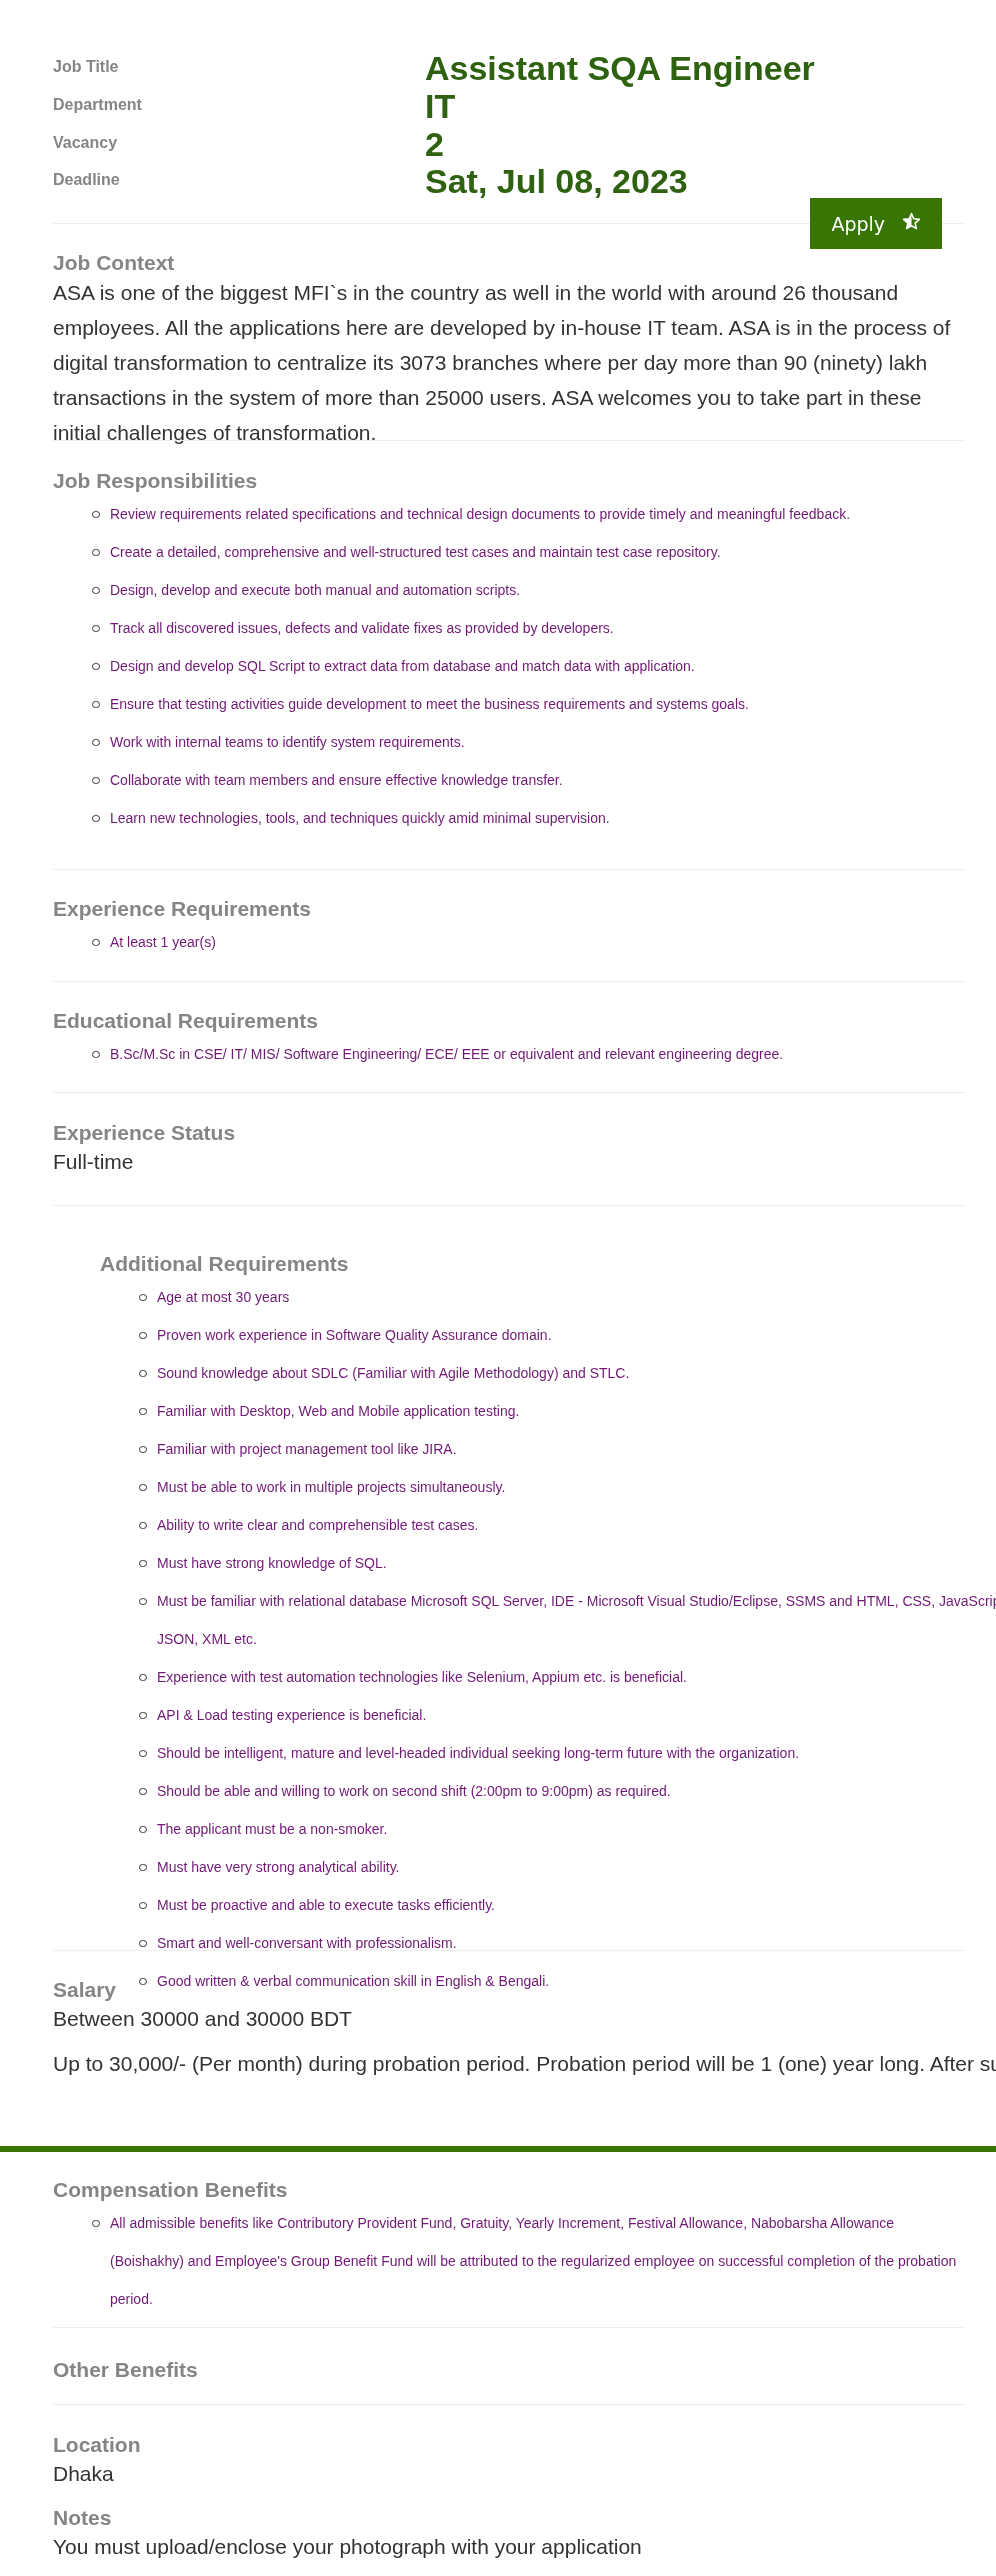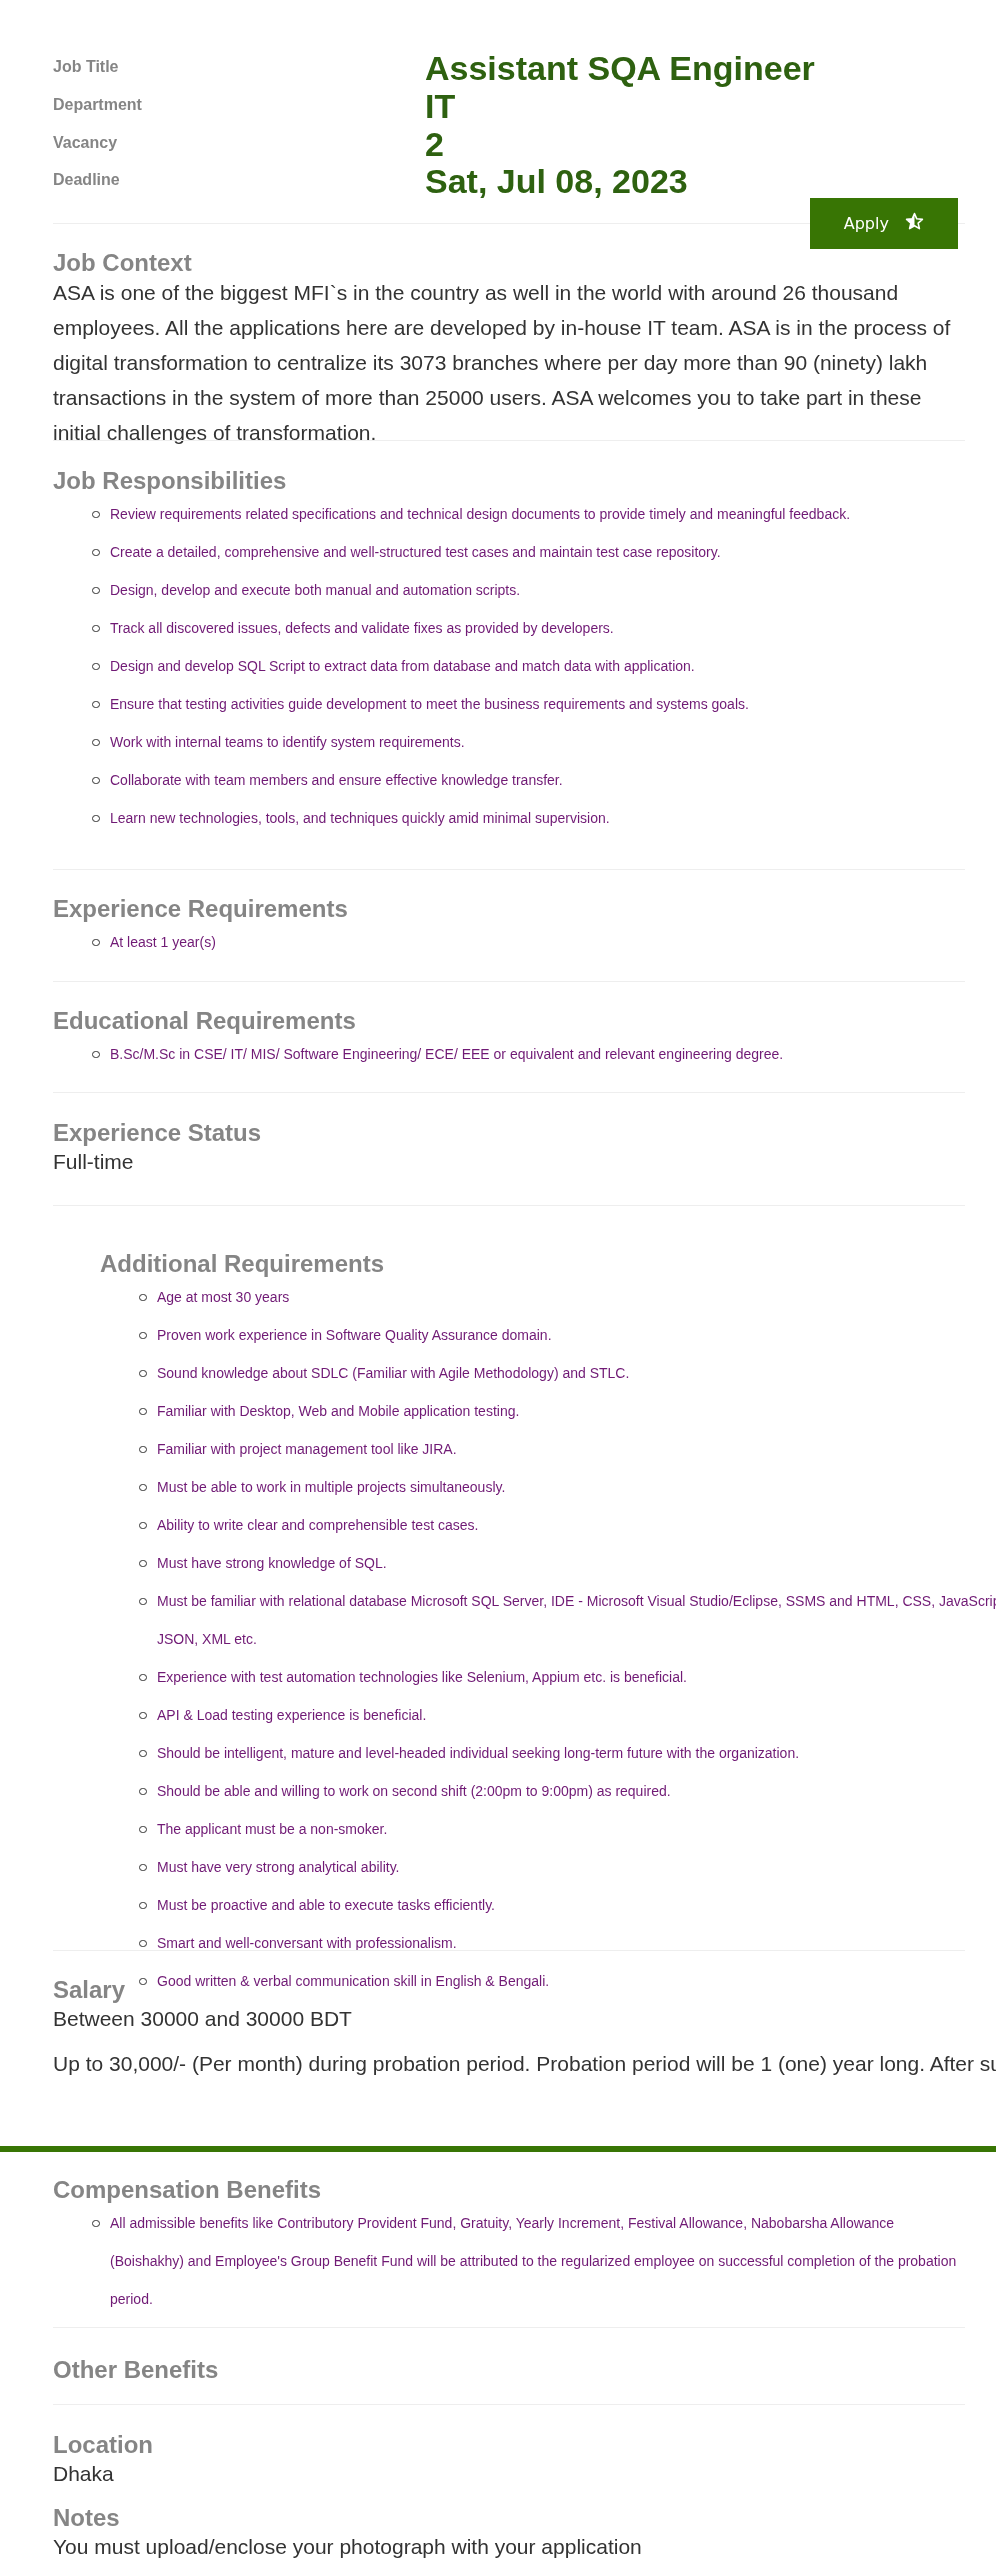"Apply" .apply-btn { font-size: 16px -> 19px; width: 148px -> 132px }
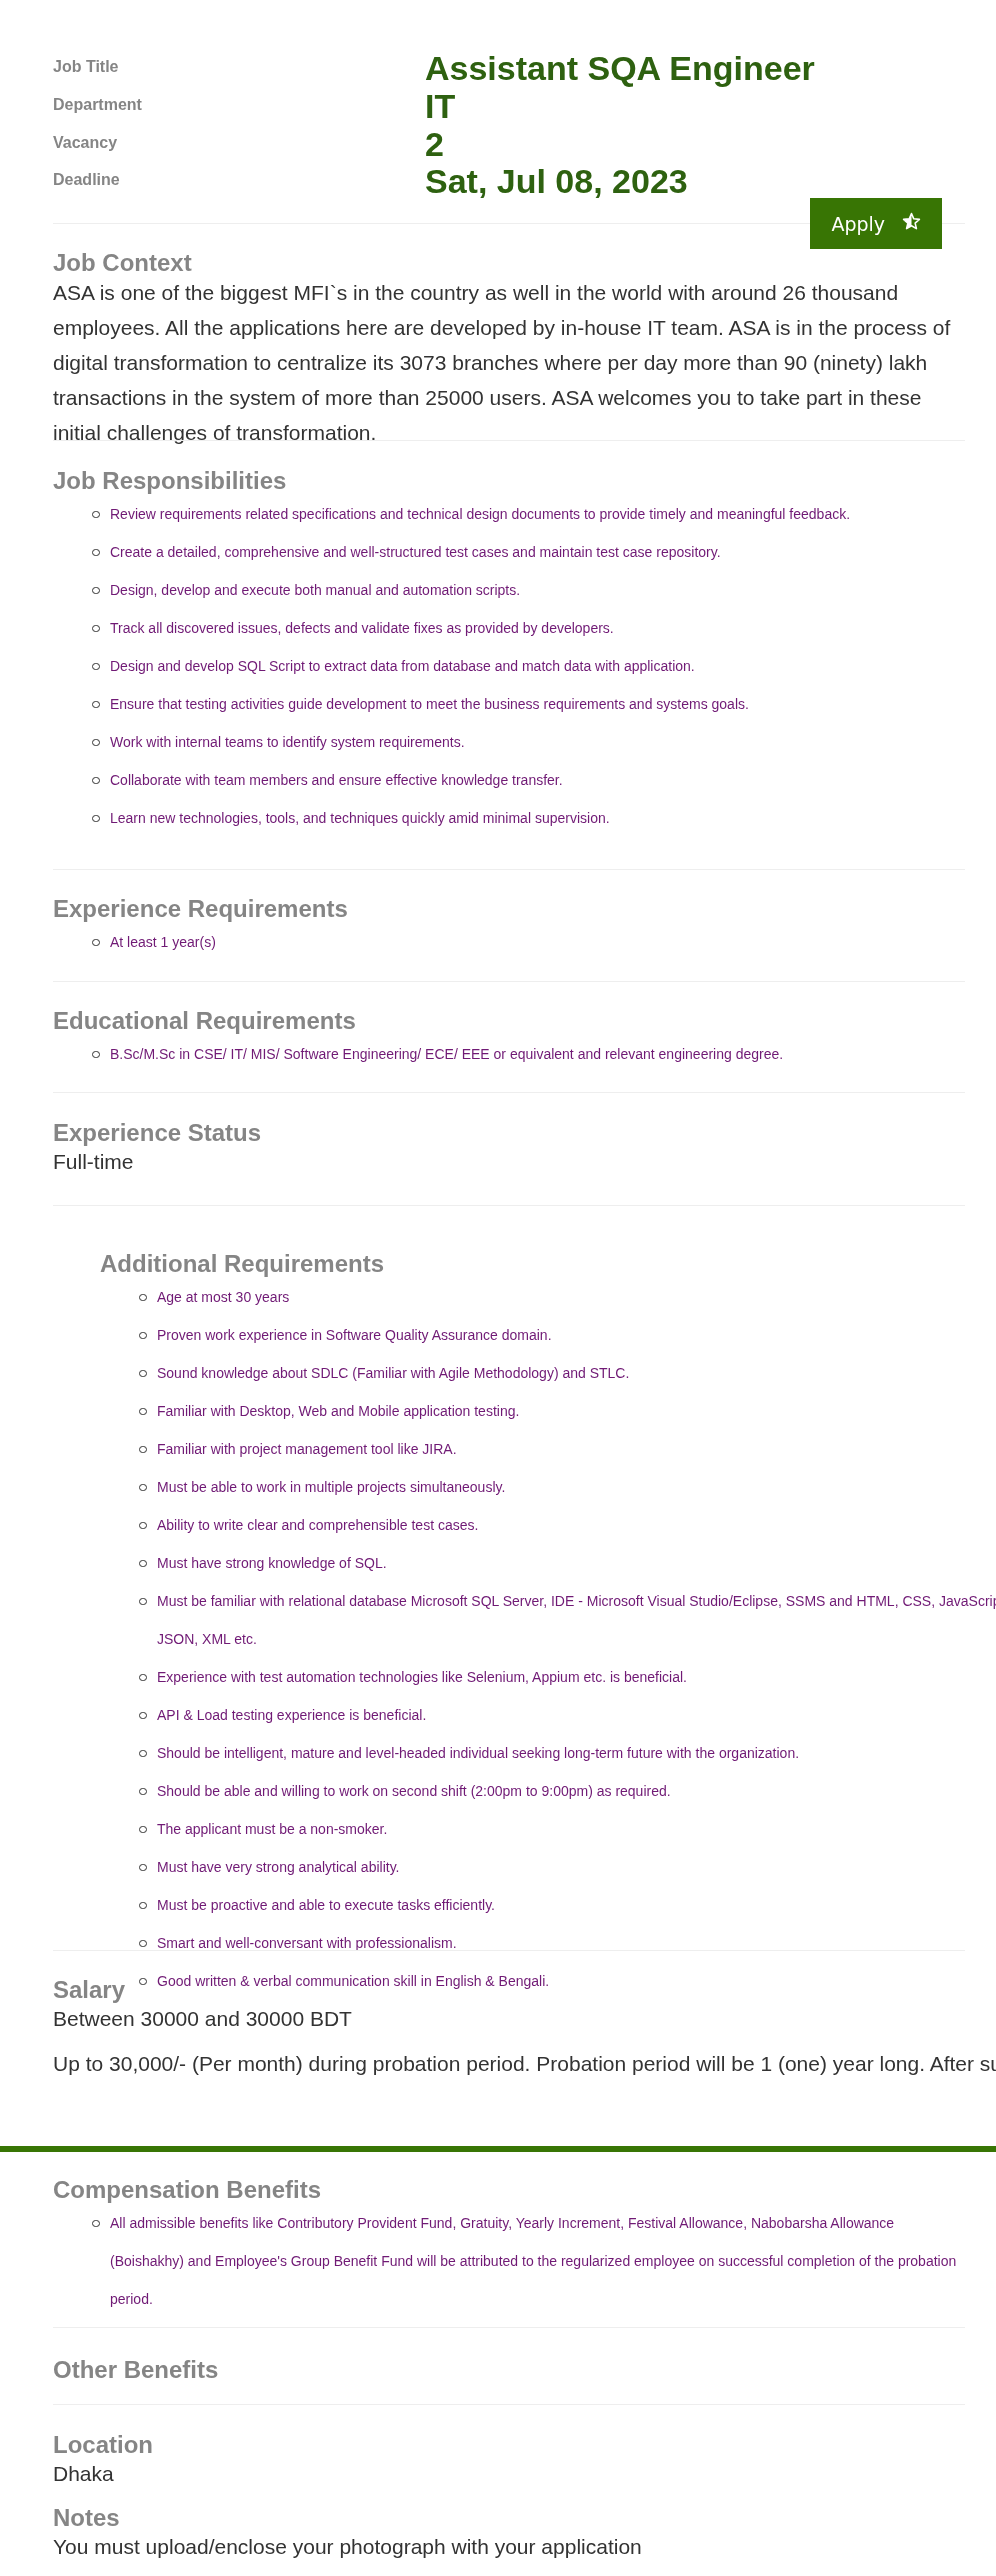"Job Context" .sec-title { font-size: 24px -> 21px }
